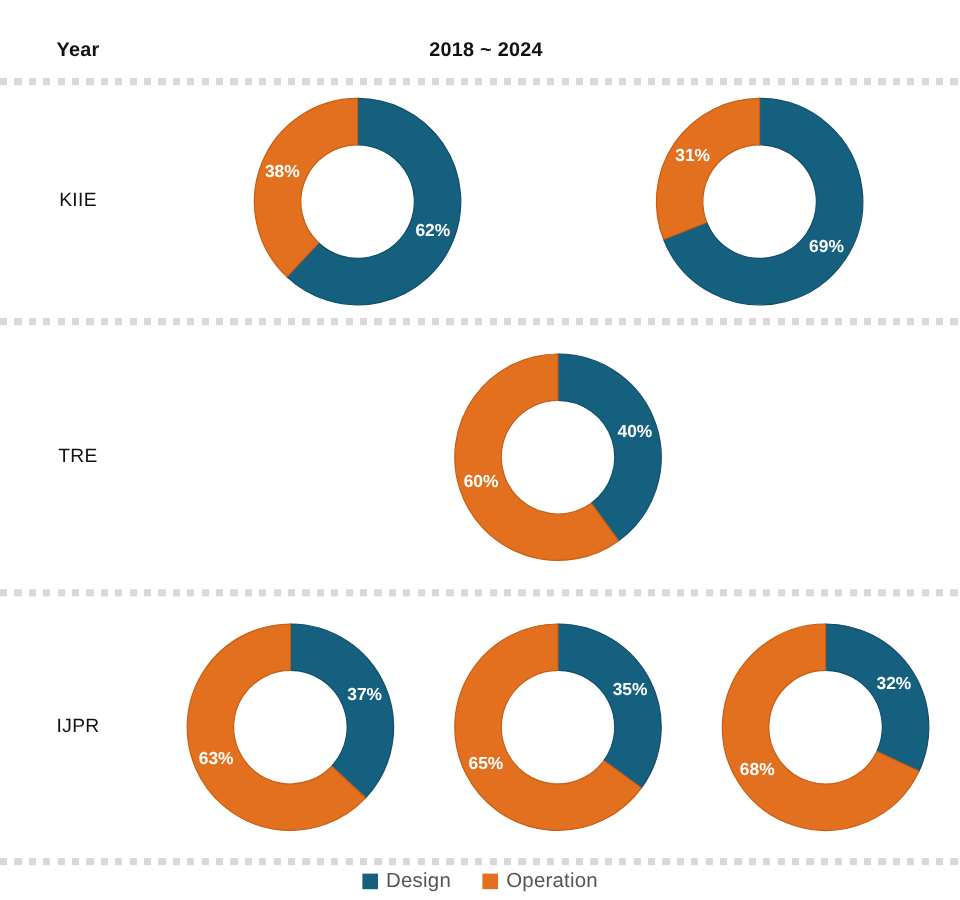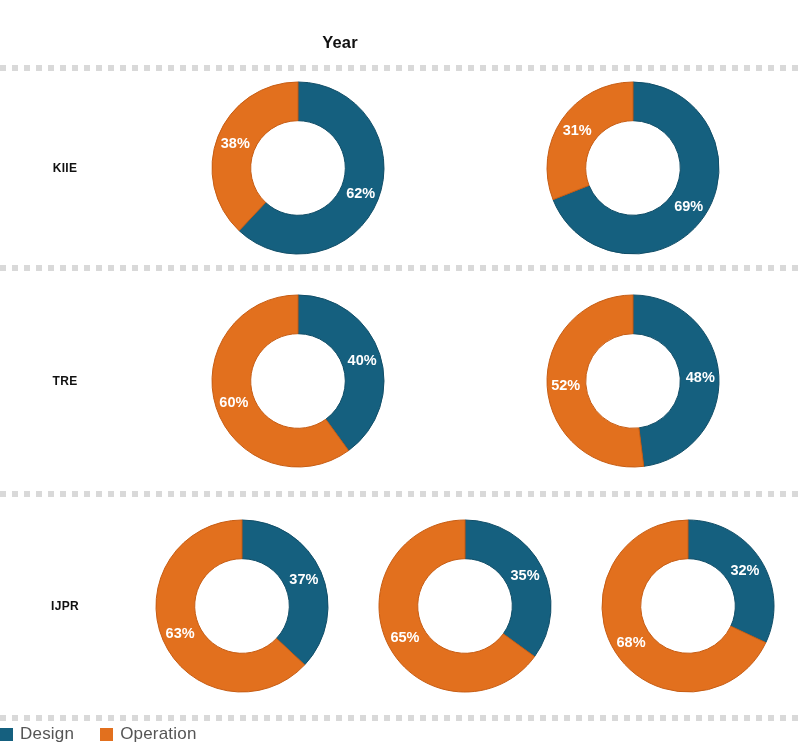"2018 ~ 2024" div.chart-col { html: none -> <div> <span>2018 ~ 2024</span> </div> }
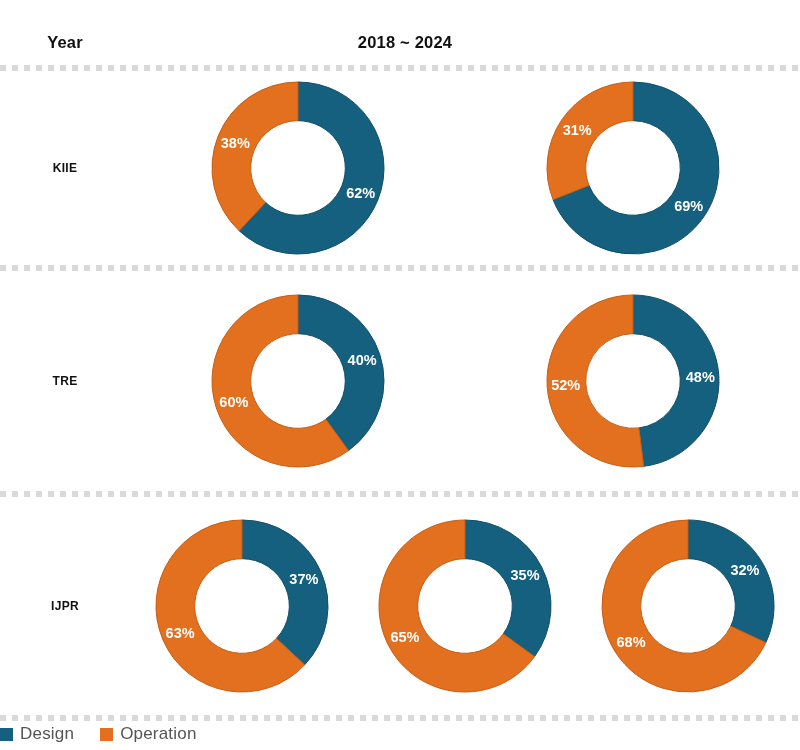"KIIE" .row-label { font-size: 12px -> 16px; font-weight: bold -> normal }
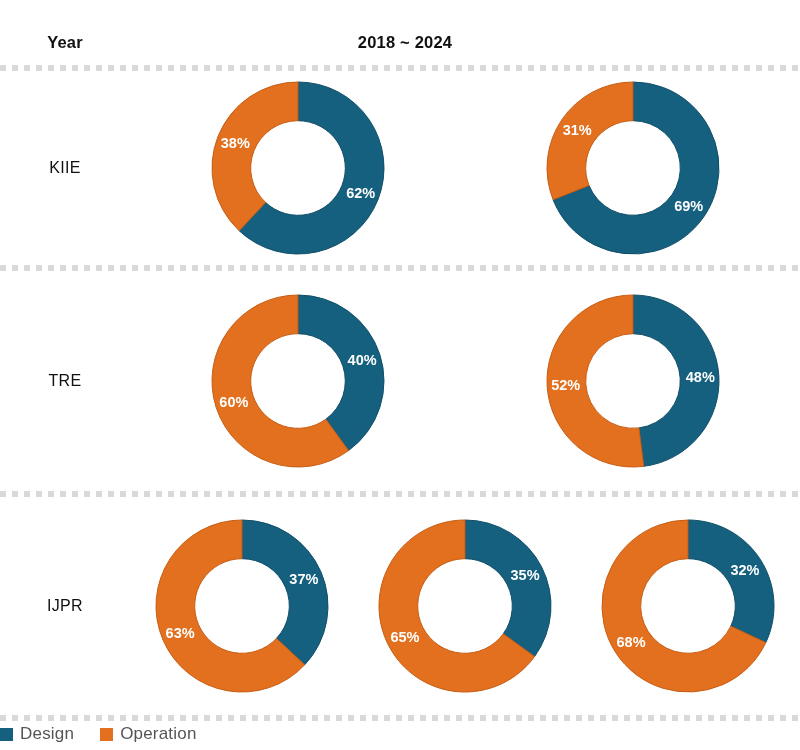"48%" div.chart-col { html: <div> <div> <svg> <path></path> <text>48%</text> <path></path> <text>52%</text> </svg> </div> </div> -> none }
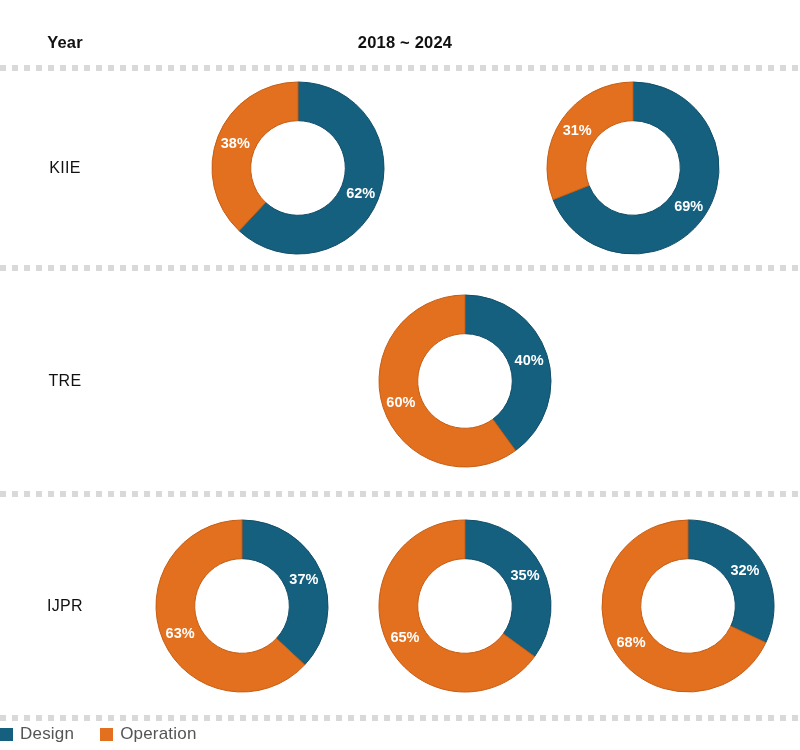"Design" .legend { justify-content: flex-start -> center }
